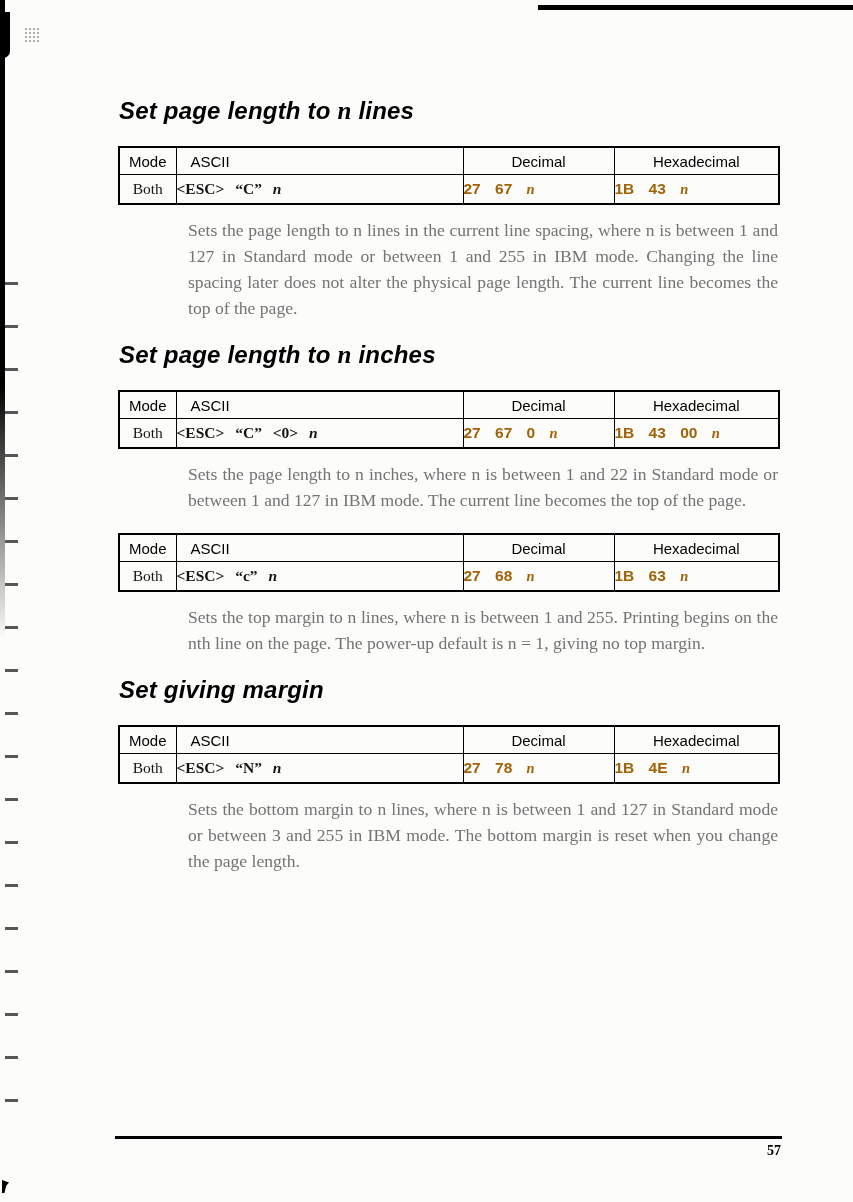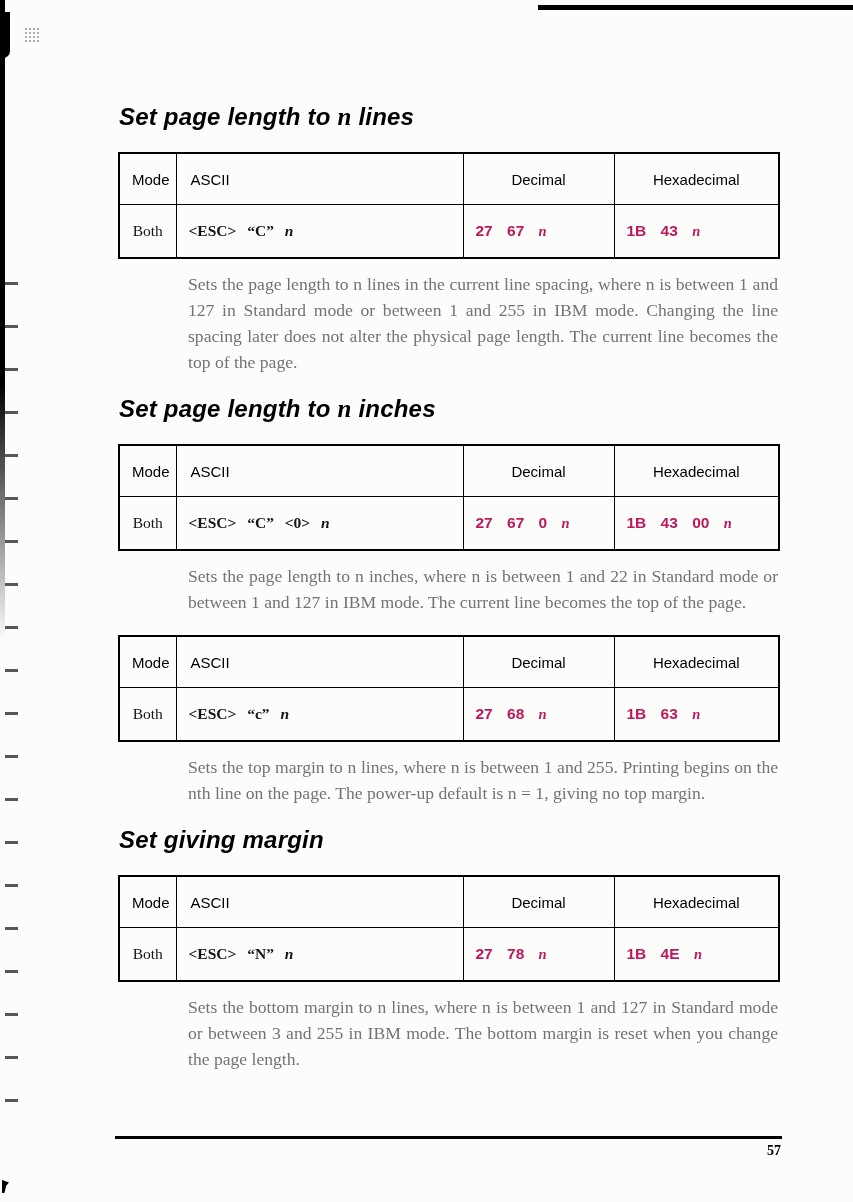"Set page length to n" .content { top: 103px -> 97px }
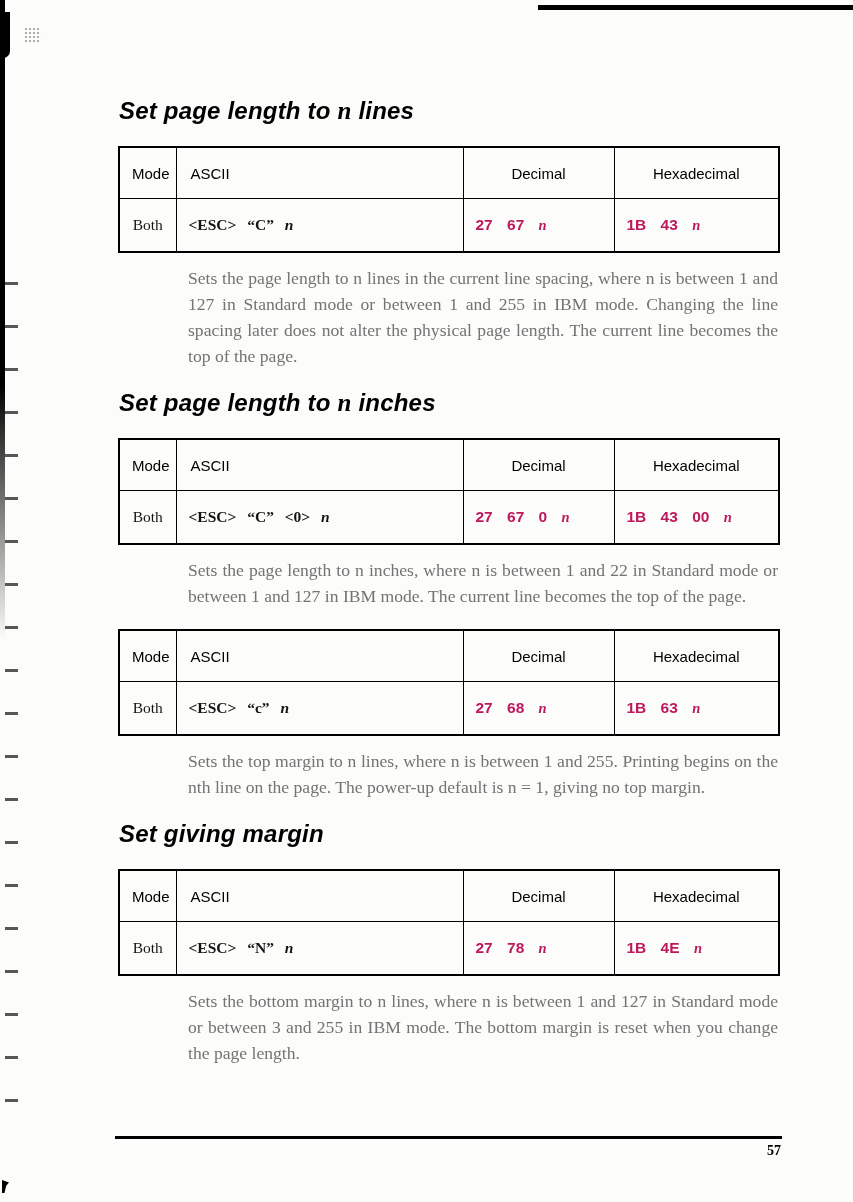"Mode" .cmd-table th,.cmd-table td { padding: 12px -> 0 }
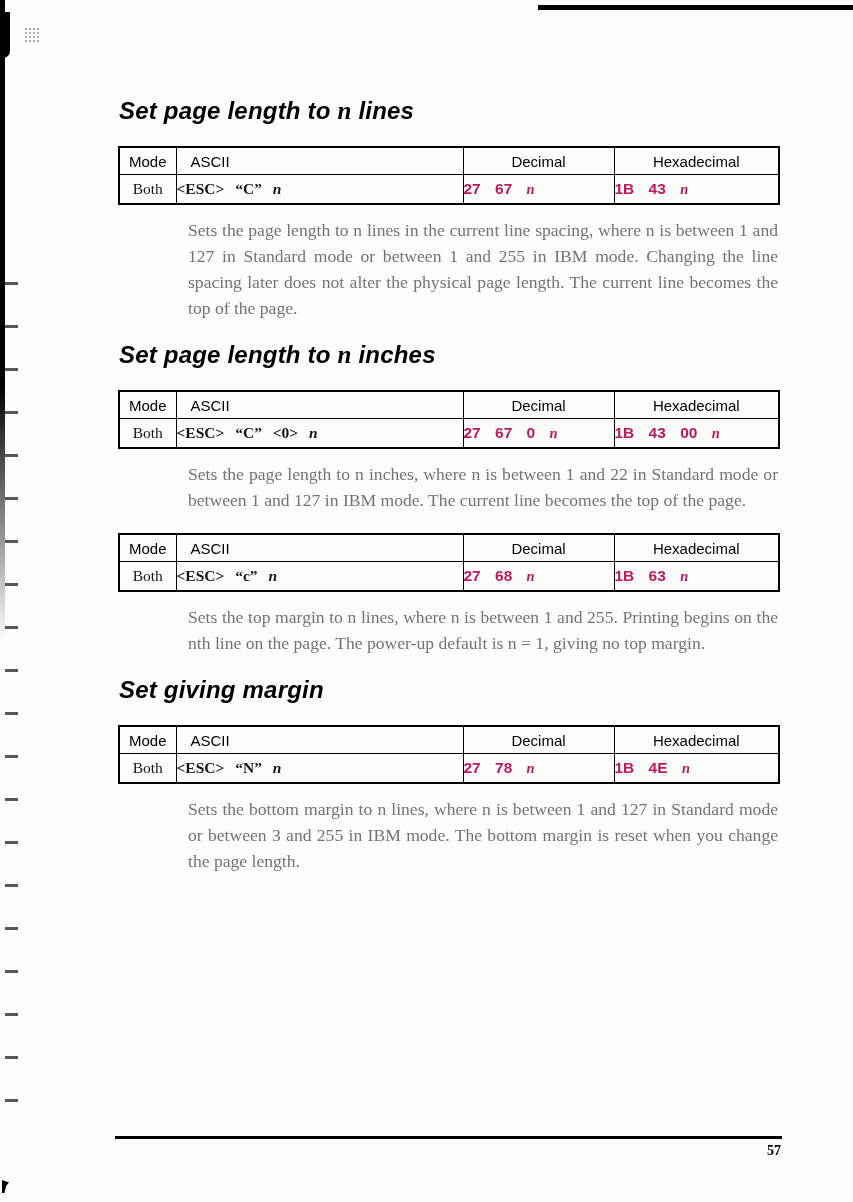"27 67 n" .td-num { color: #be185d -> #a16207 }
